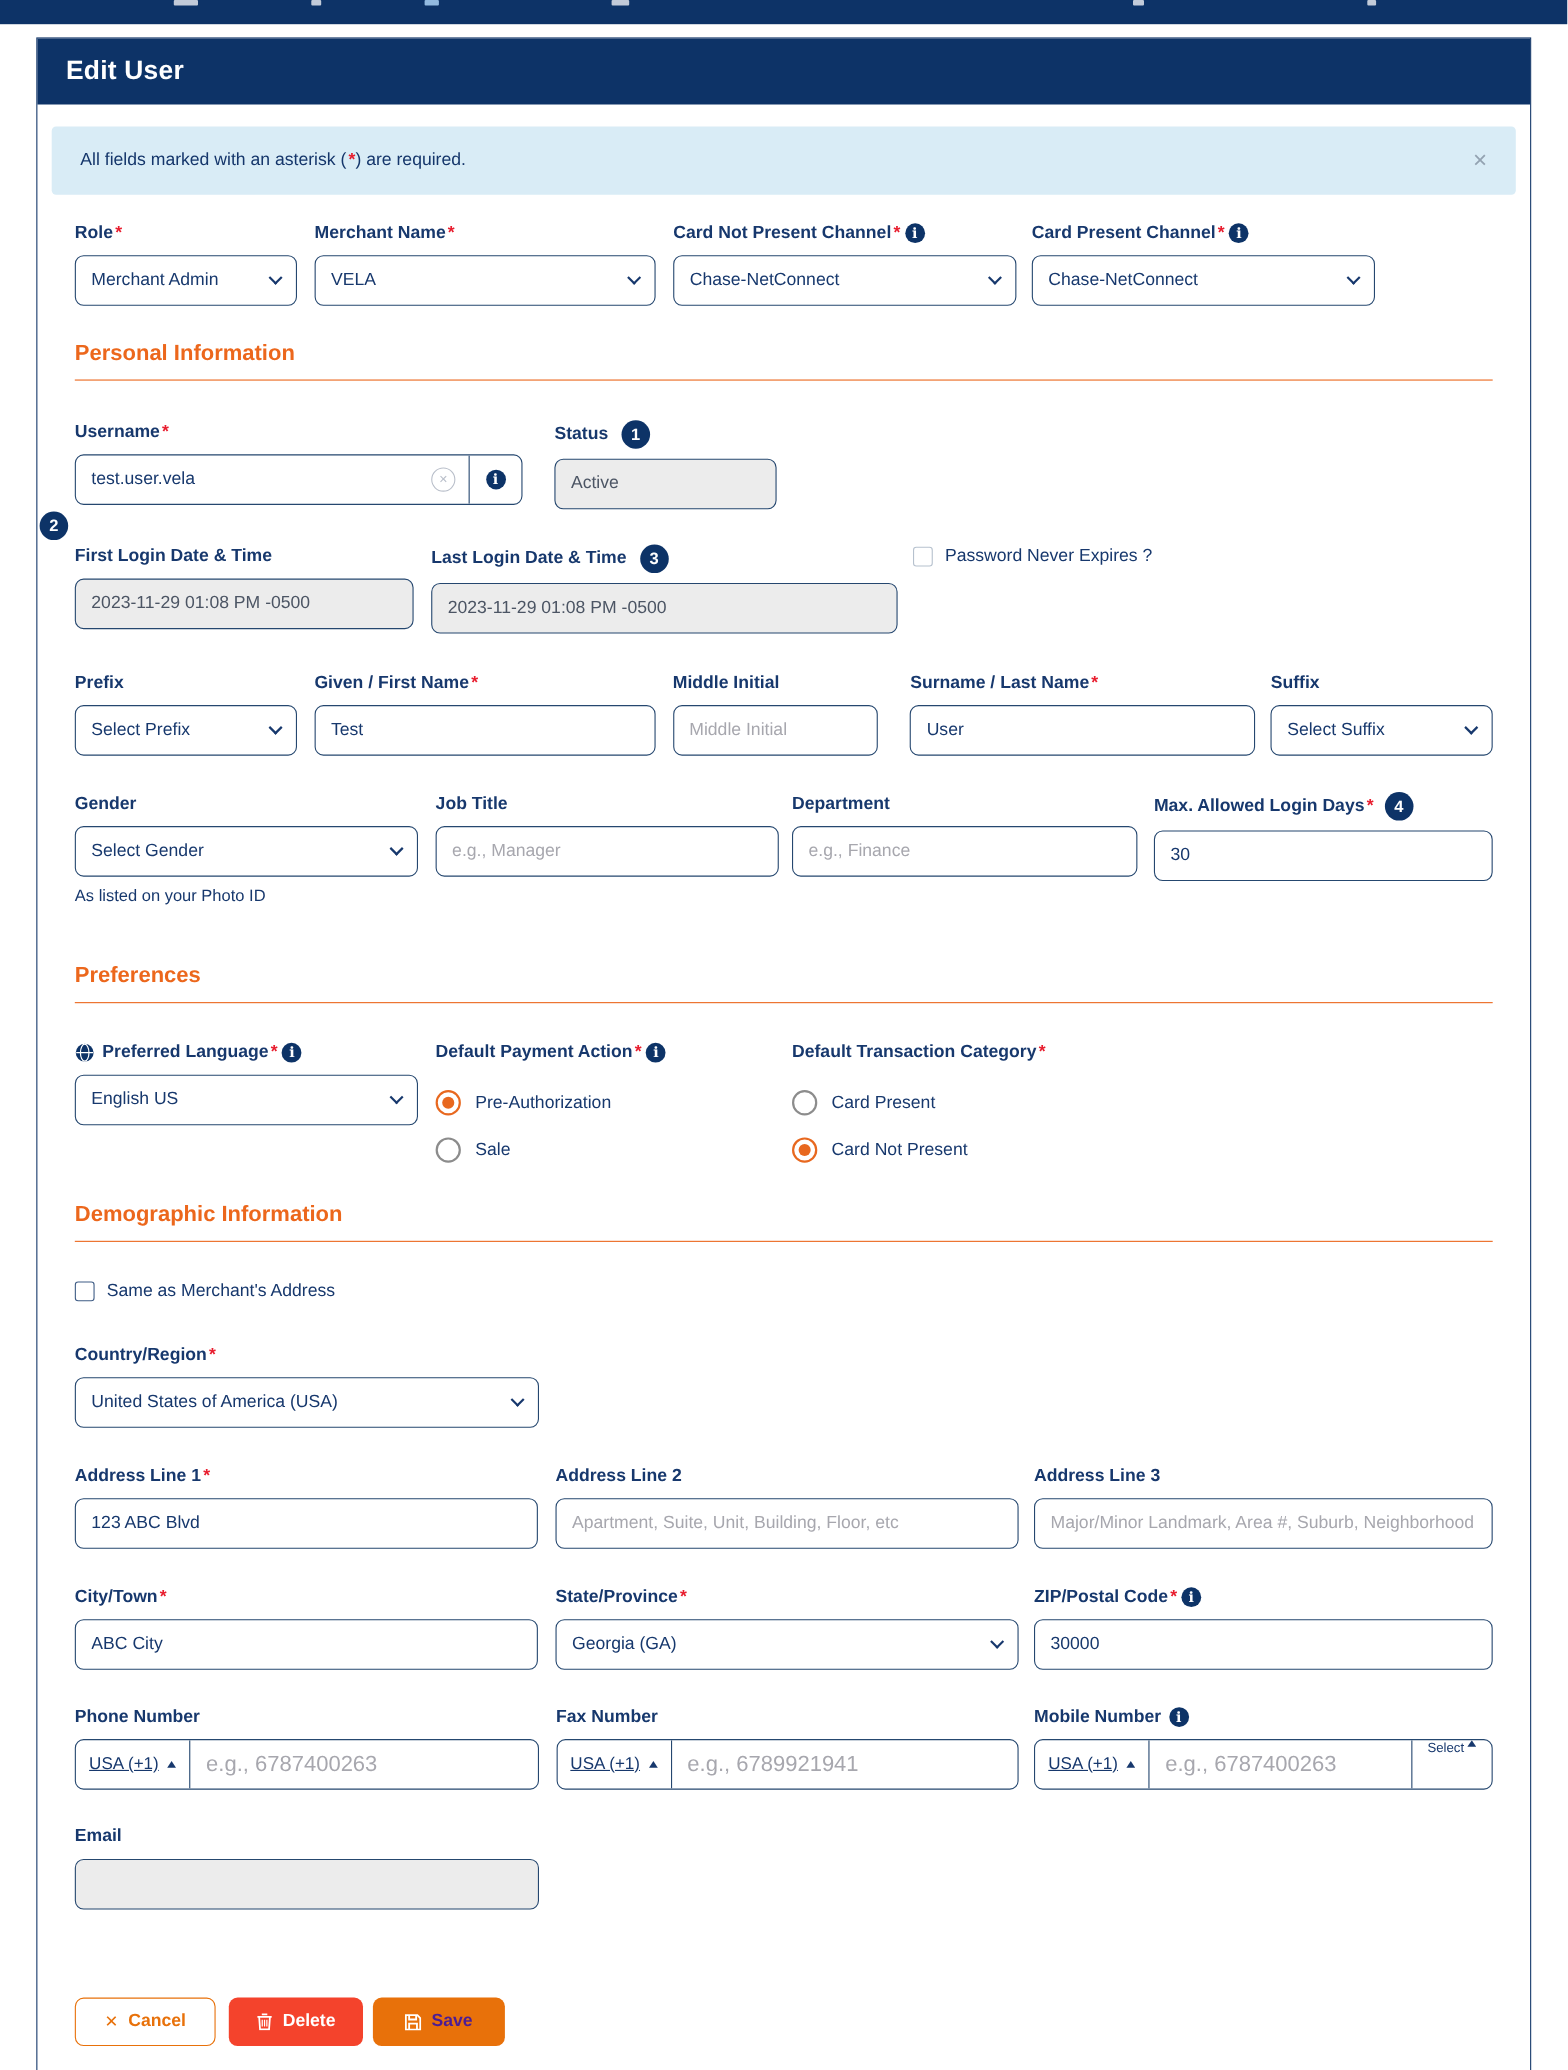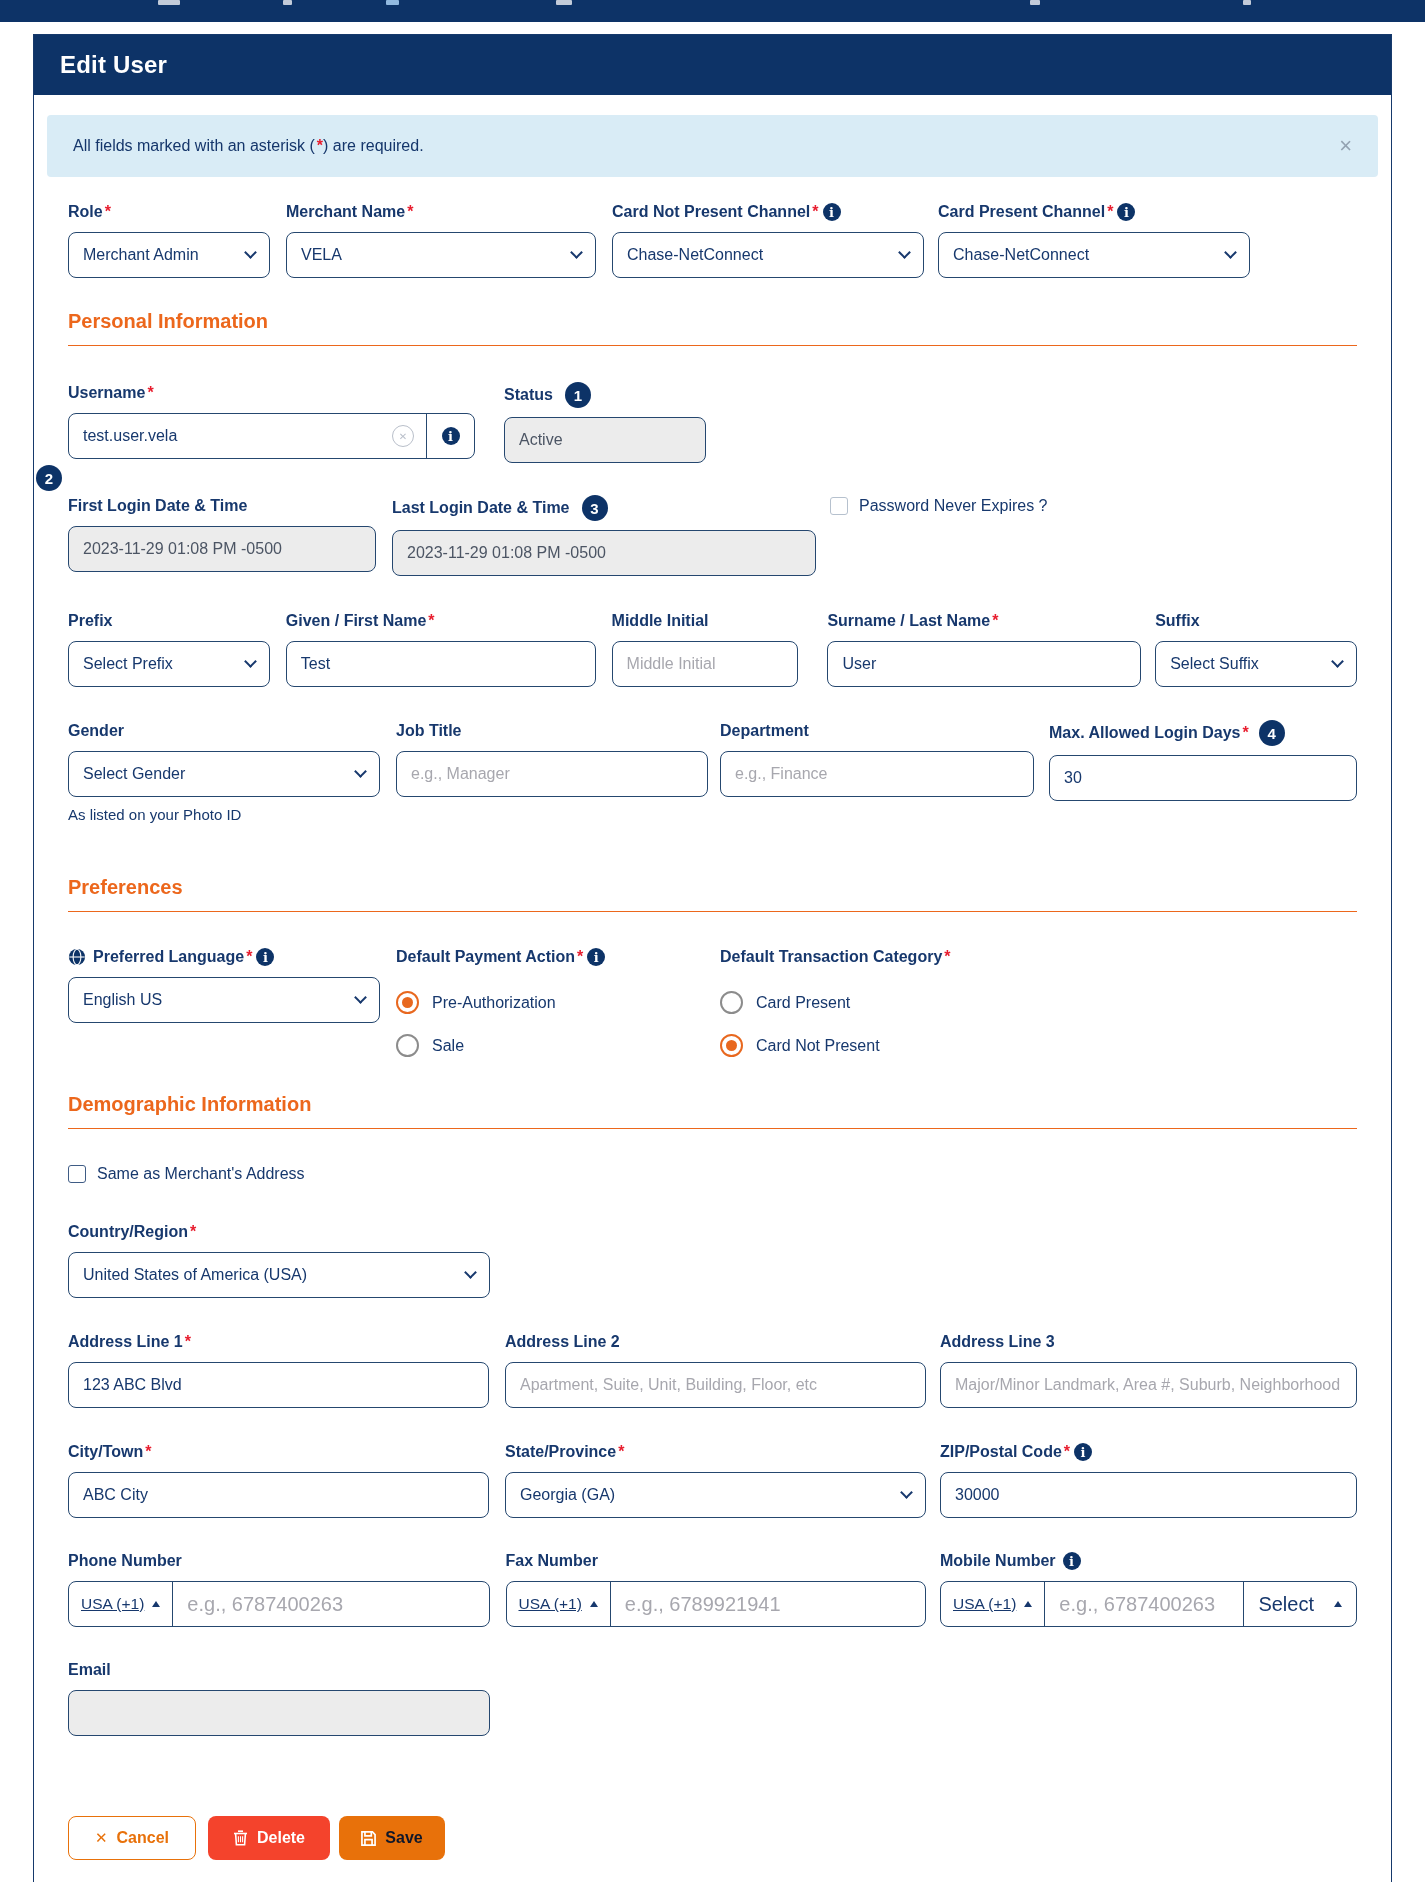"Select" .pseg-select { align-items: center -> flex-start; font-size: 20px -> 12px; gap: 20px -> 3px }
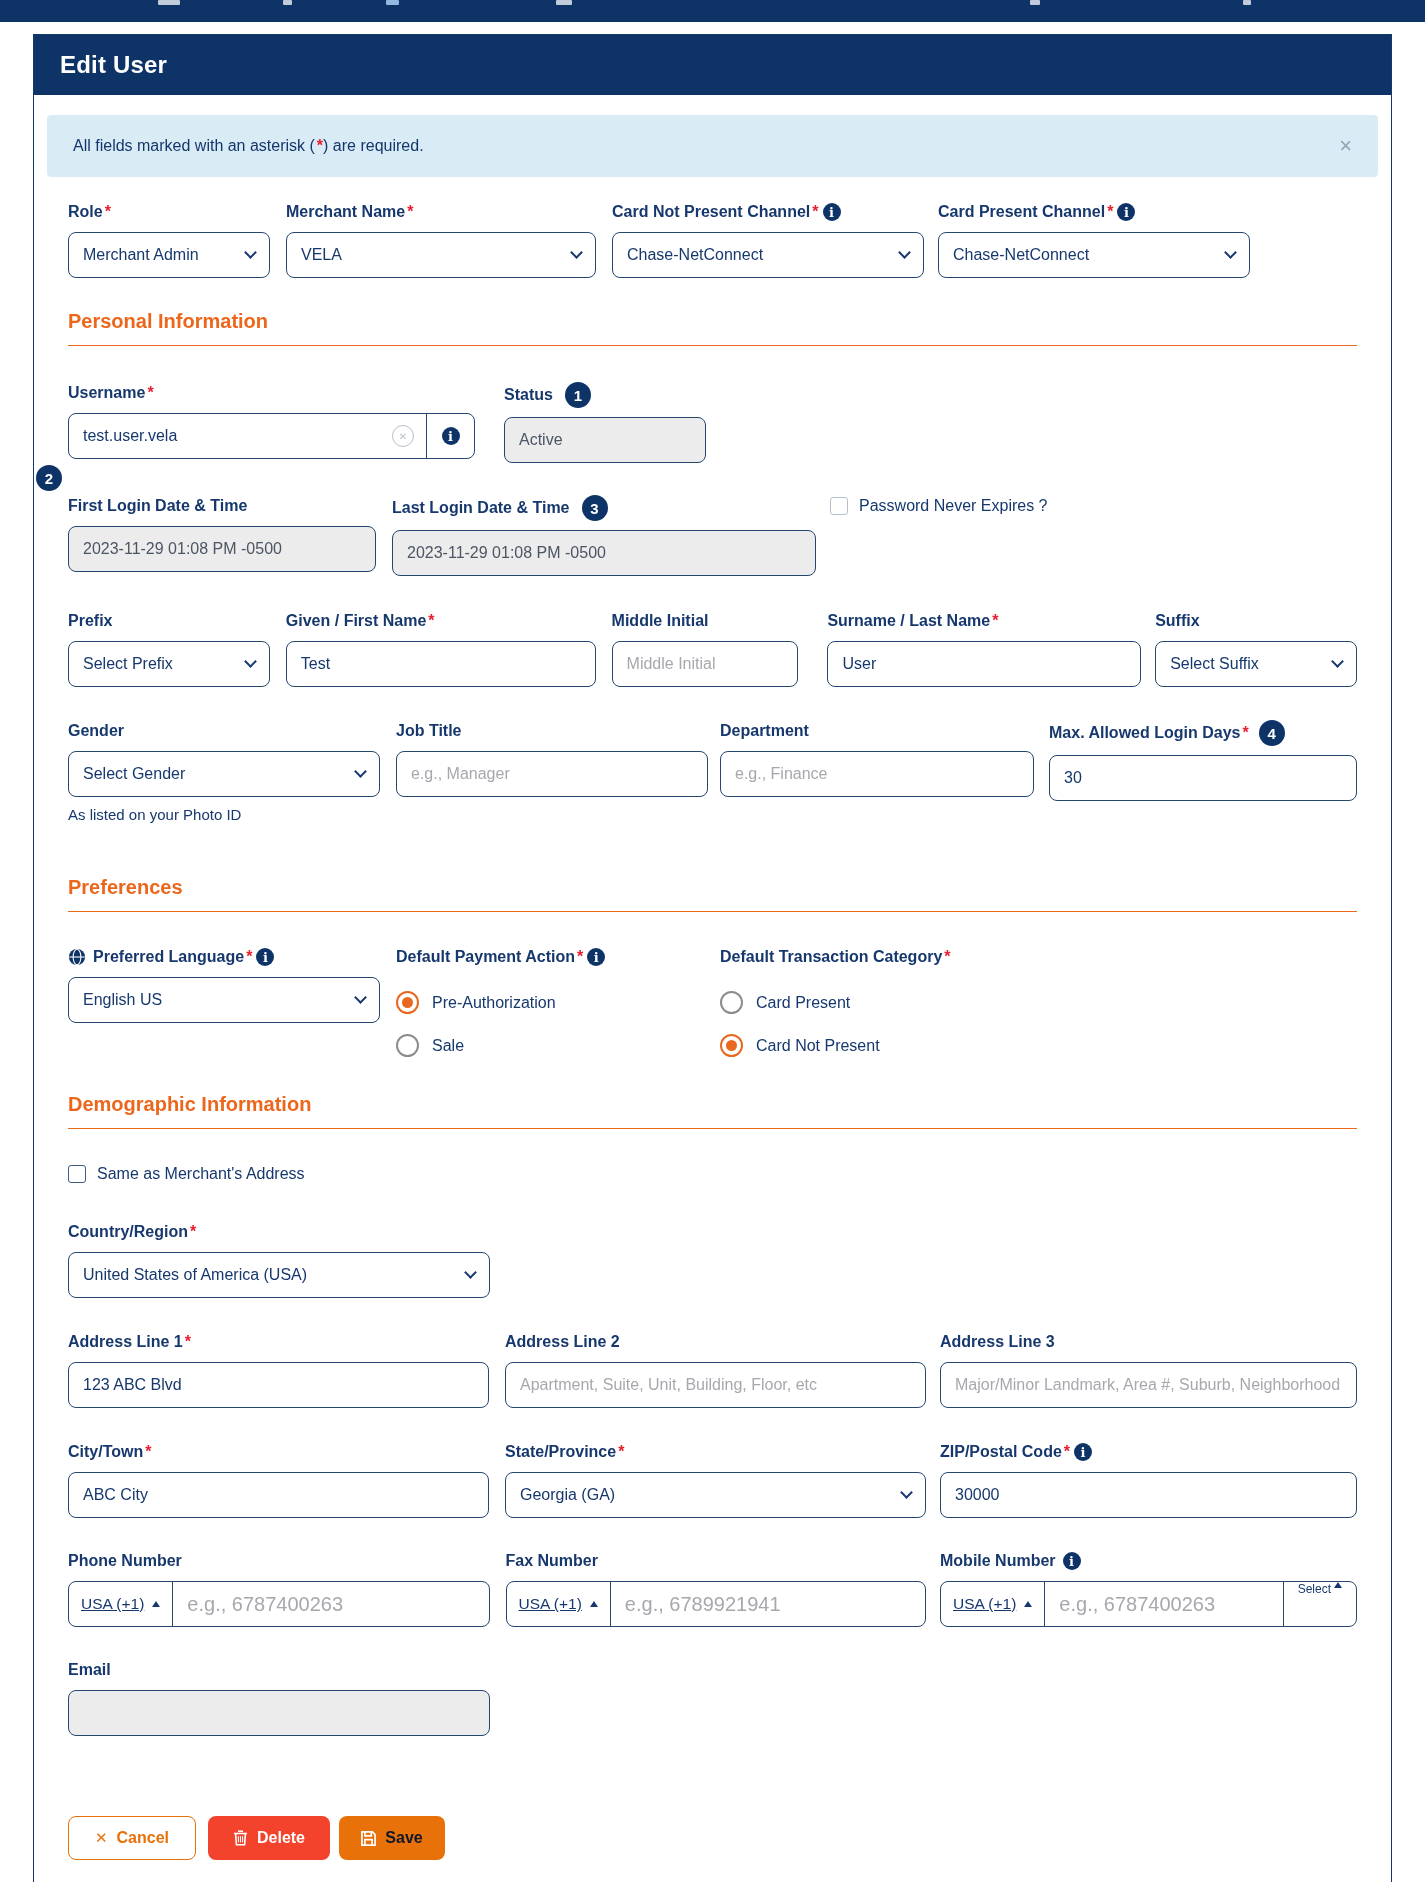"Save" .btn-save { color: #0f172a -> #4c1d95; width: 106px -> 120px }
